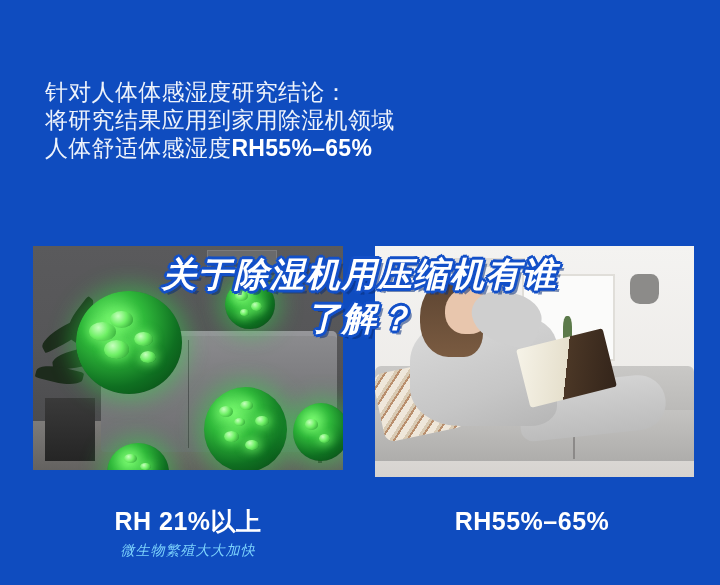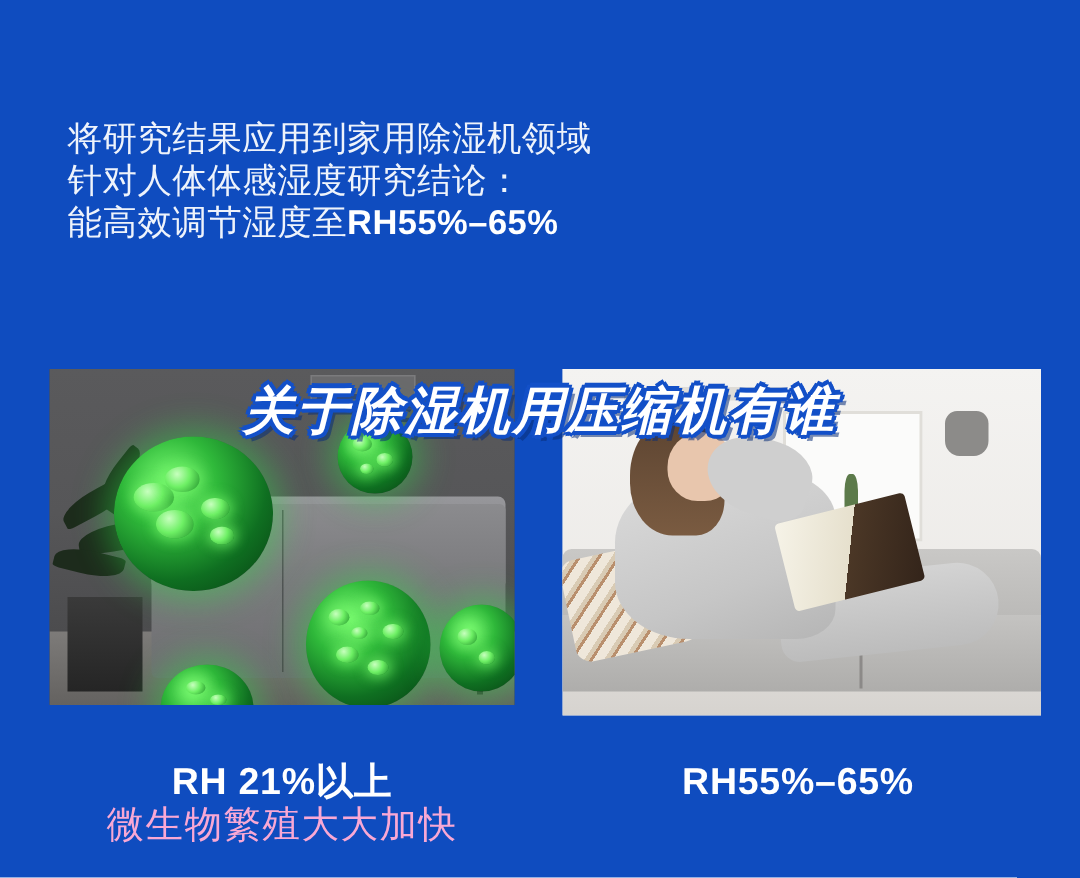"将研究结果应用到家用除湿机领域" div.intro-line { order: before "针对人体体感湿度研究结论：" -> after "针对人体体感湿度研究结论：" }
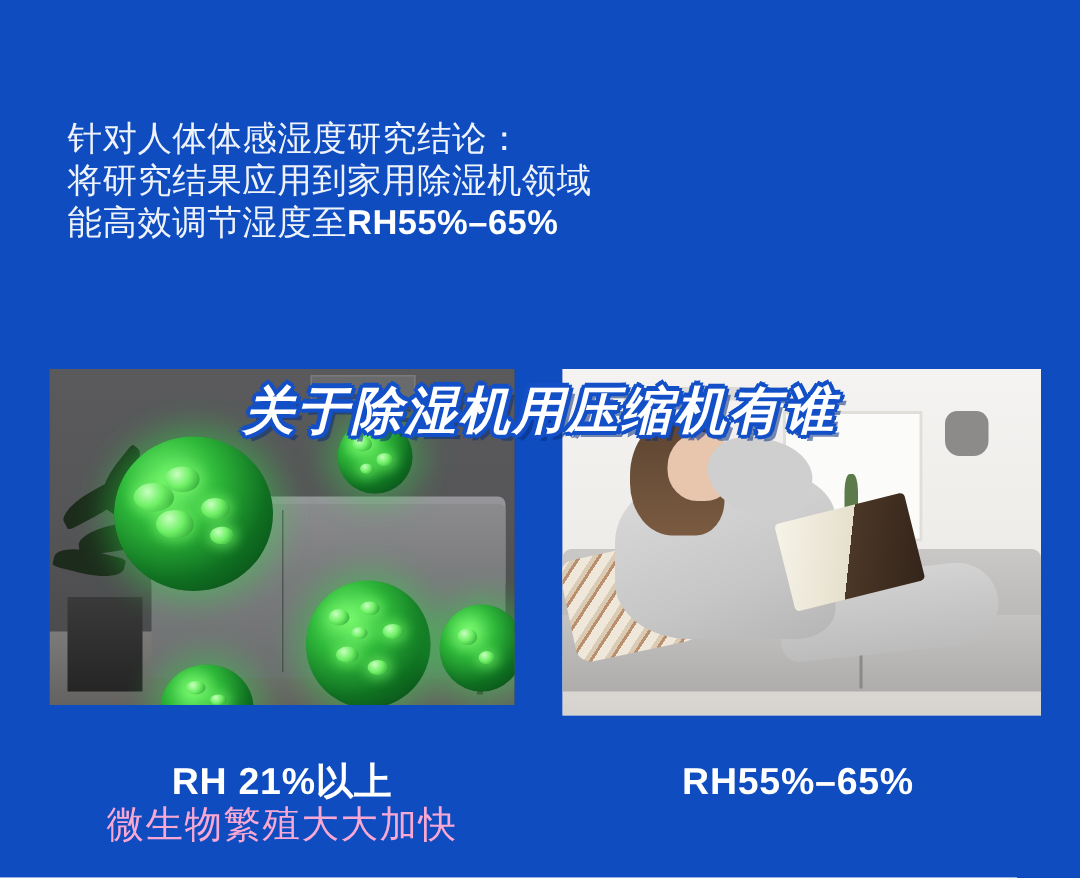"能高效调节湿度至" span { text: 能高效调节湿度至 -> 人体舒适体感湿度 }
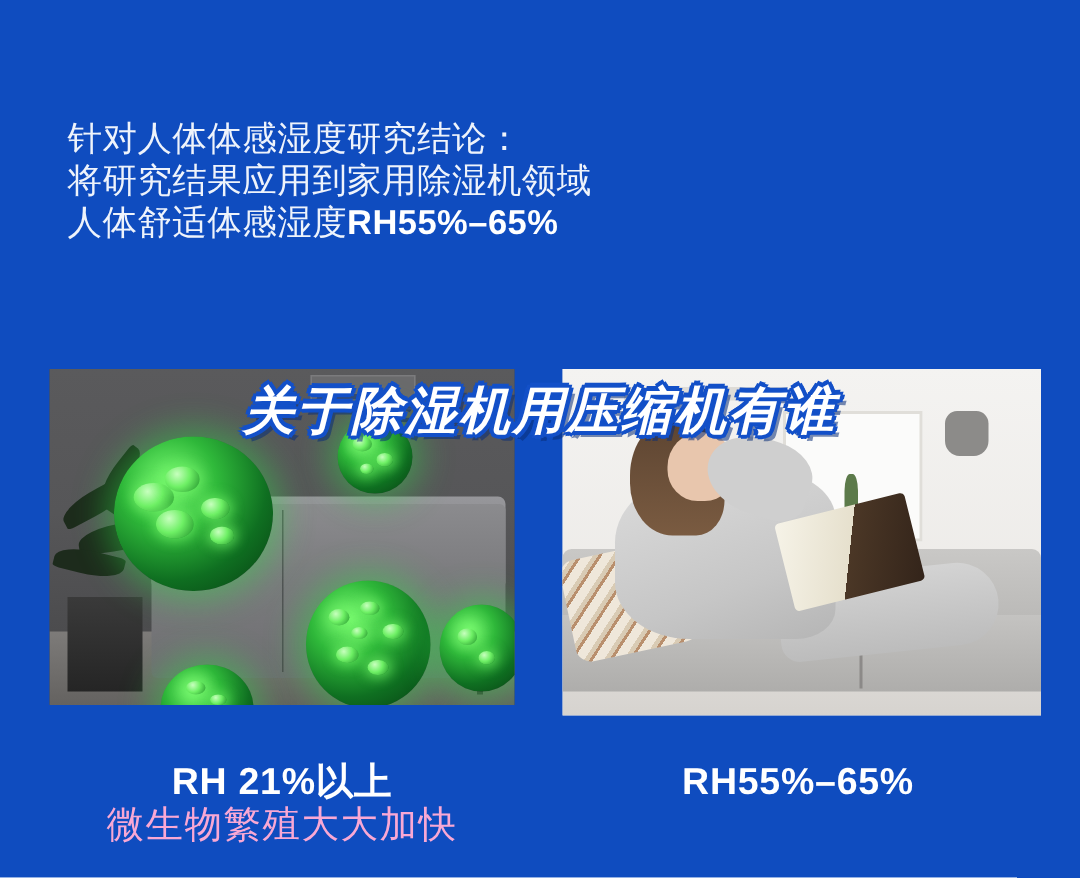"了解？" div.overlay-line { html: none -> <div>了解？</div> }
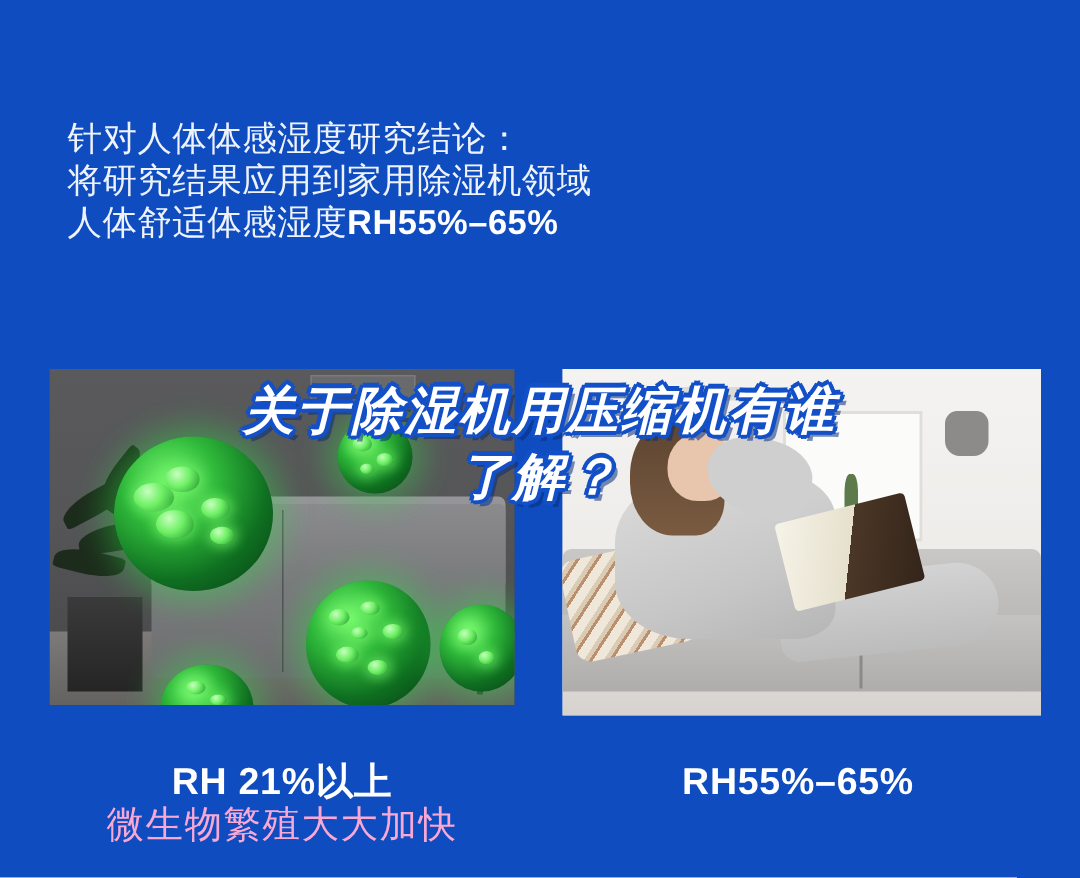"微生物繁殖大大加快" .caption-sub { color: #f9a8d4 -> #7dd3fc; font-size: 25px -> 14px; font-style: none -> italic }
